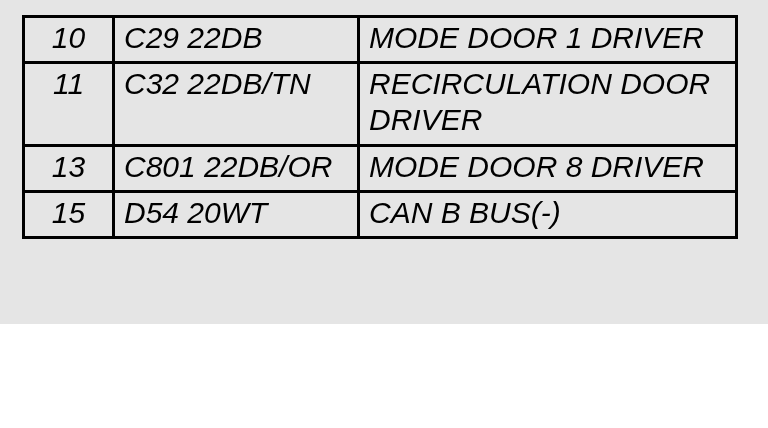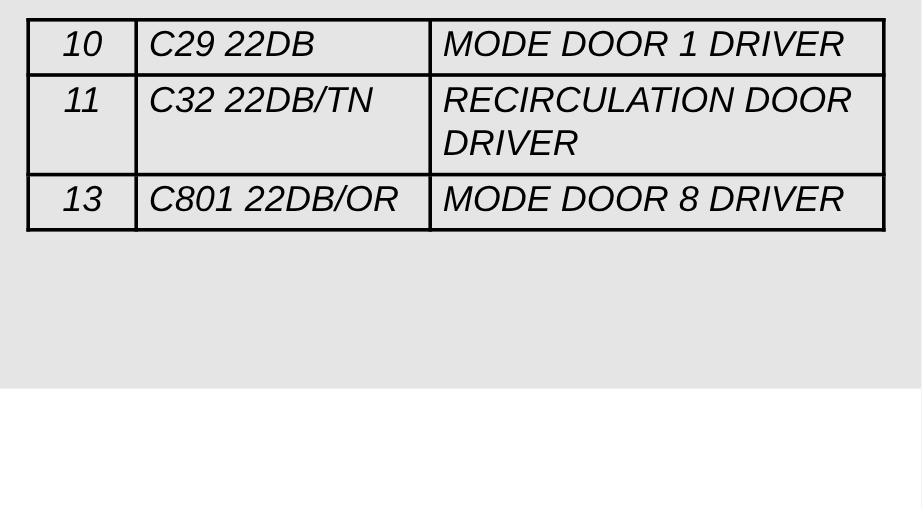"15" tr.r-s { html: none -> <tr> <td>15</td> <td>D54 20WT</td> <td>CAN B BUS(-)</td> </tr> }
